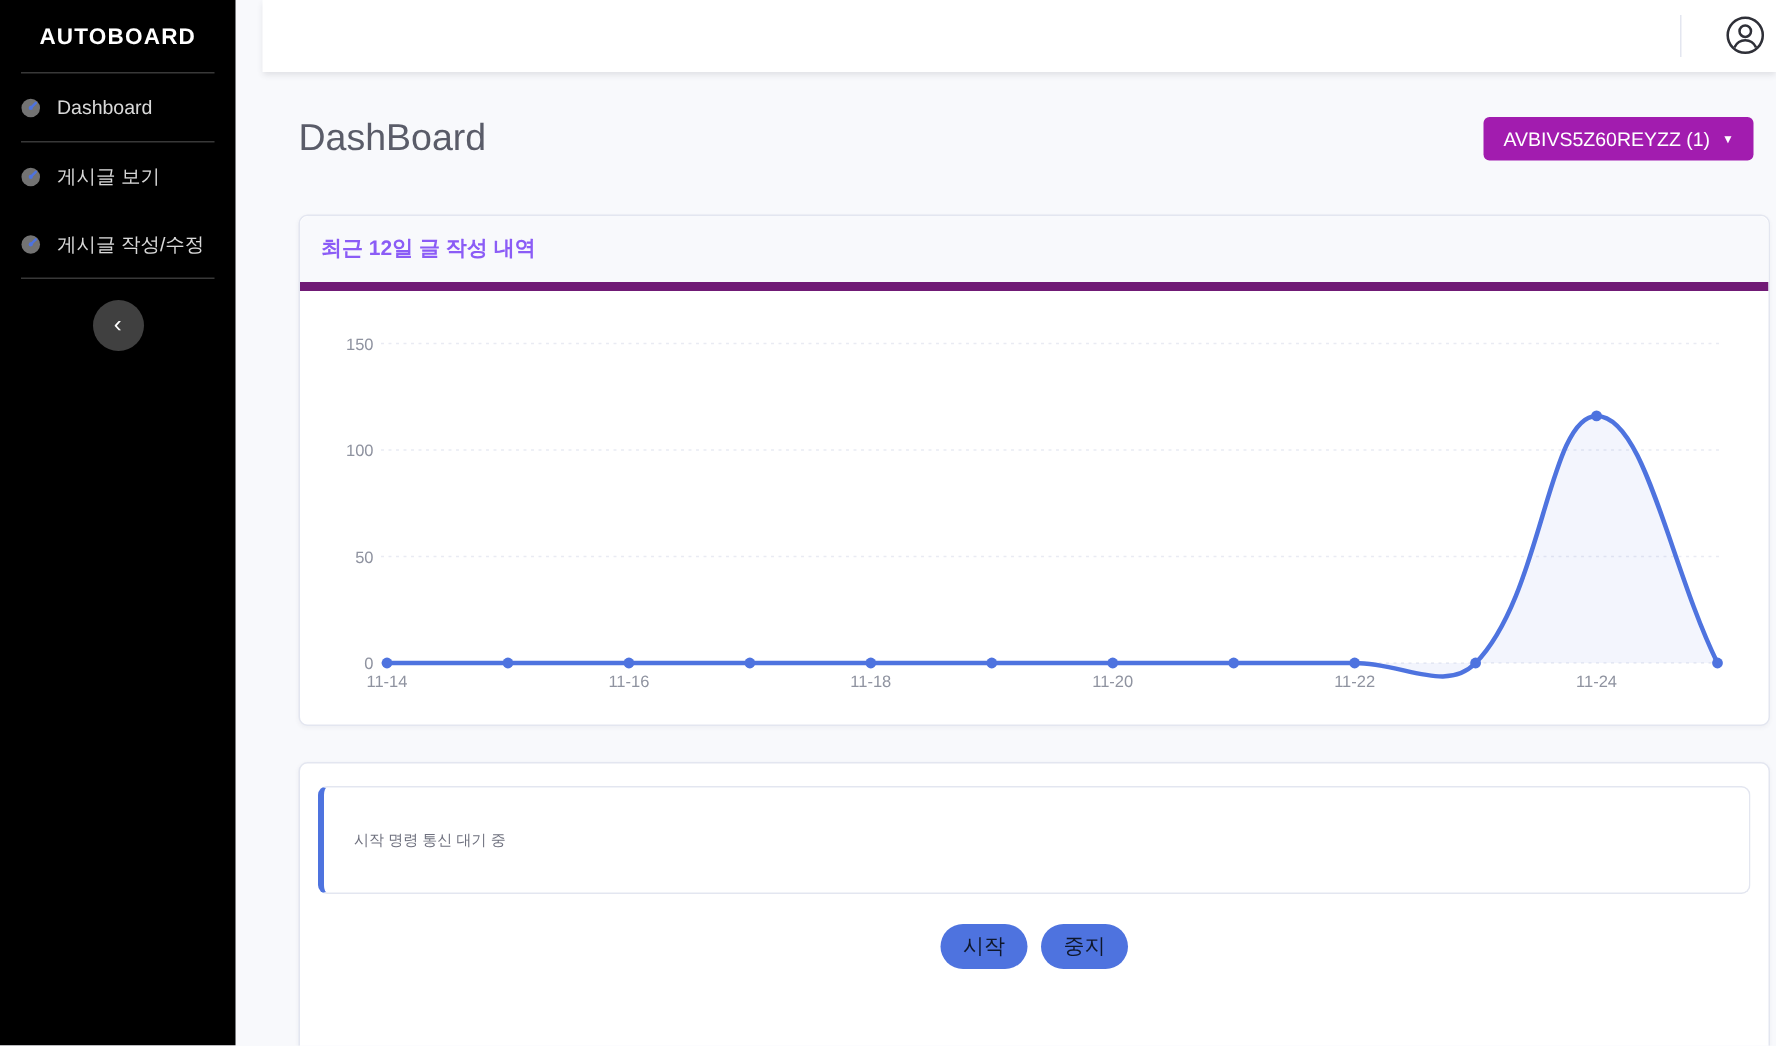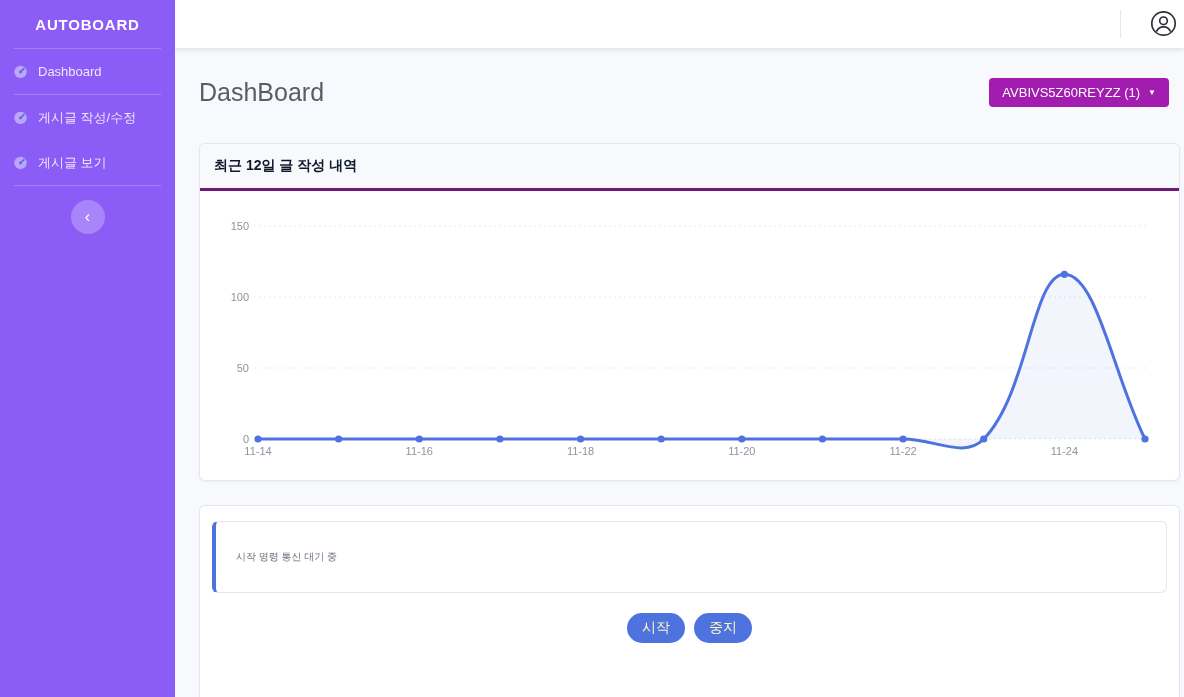"AUTOBOARD" .sidebar { background: #8b5cf6 -> #000000; width: 175px -> 157px }
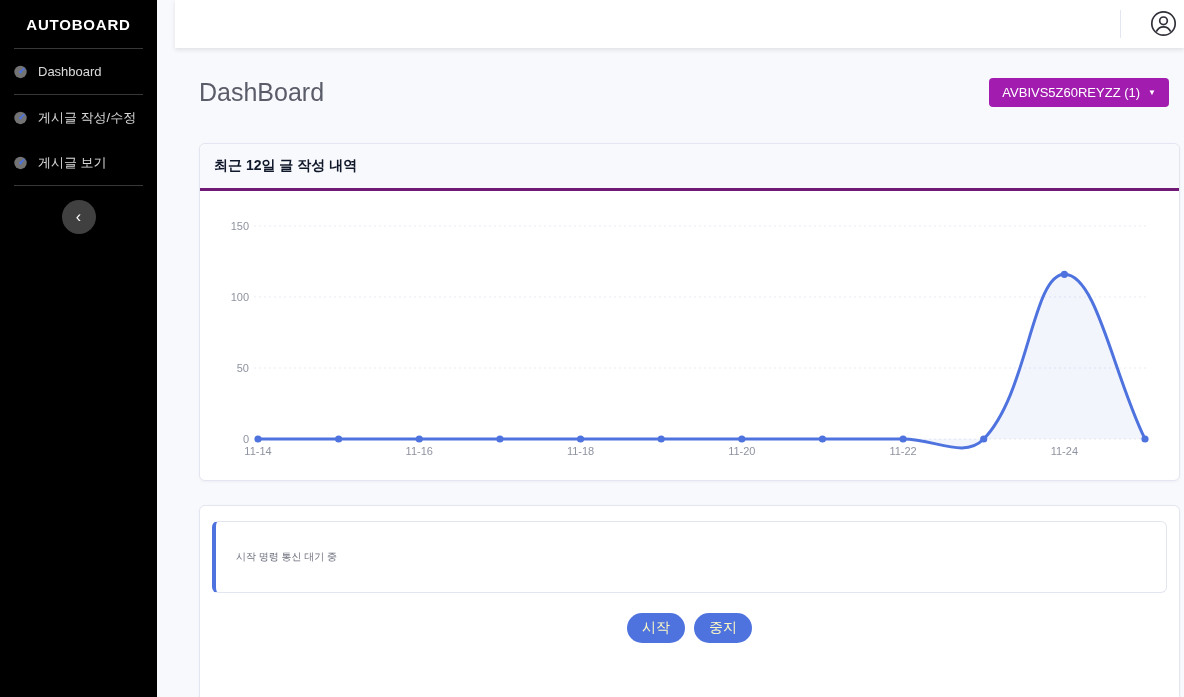"게시글 작성/수정" div.nav-item { order: before "게시글 보기" -> after "게시글 보기" }
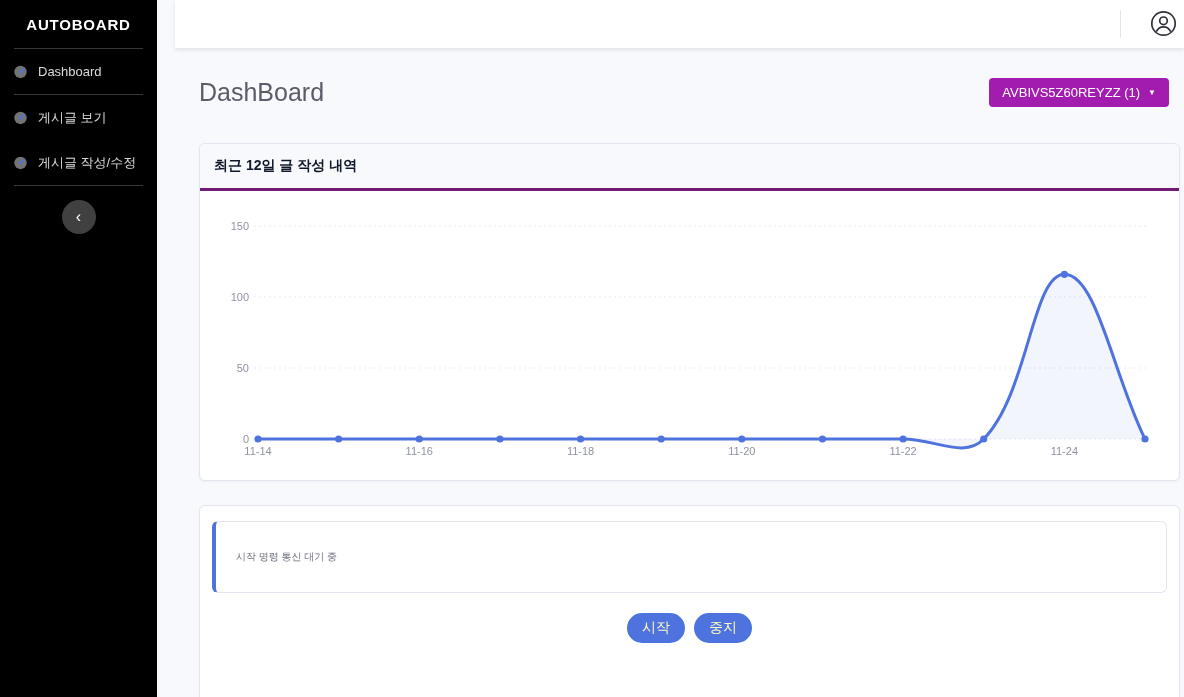"최근 12일 글 작성 내역" .card-header { border-bottom: 3px solid #701a75 -> 6px solid #701a75; color: #0f172a -> #8b5cf6 }
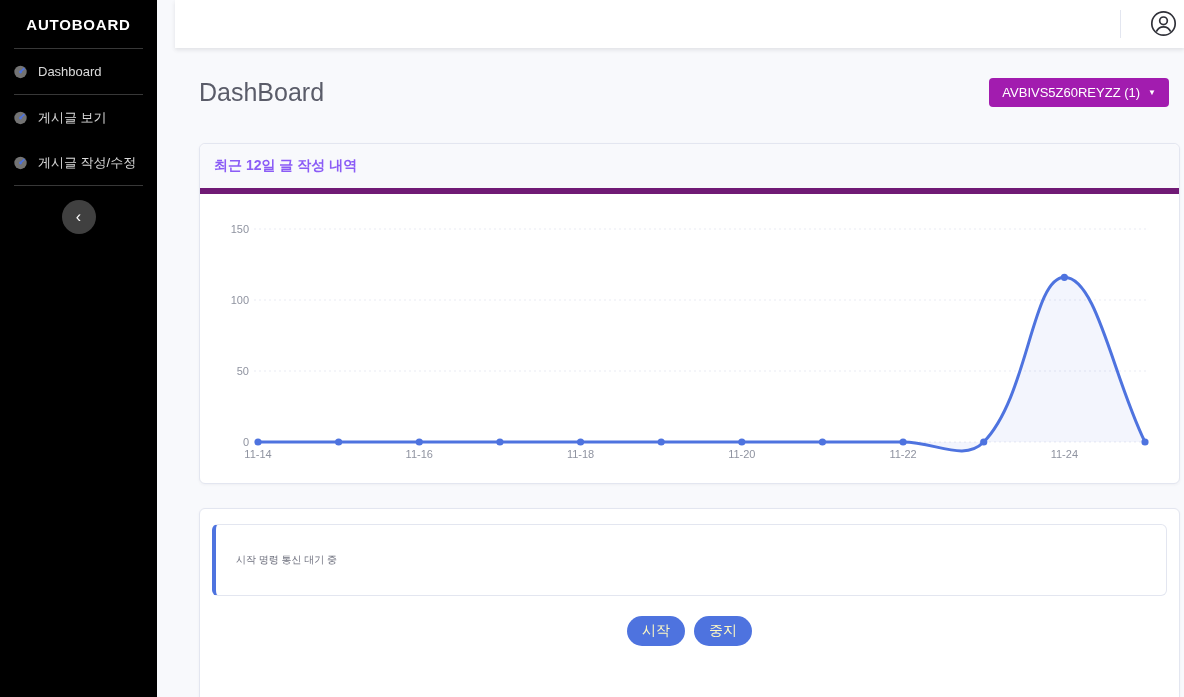"시작" .pill-btn { color: #fef9c3 -> #0f172a }
